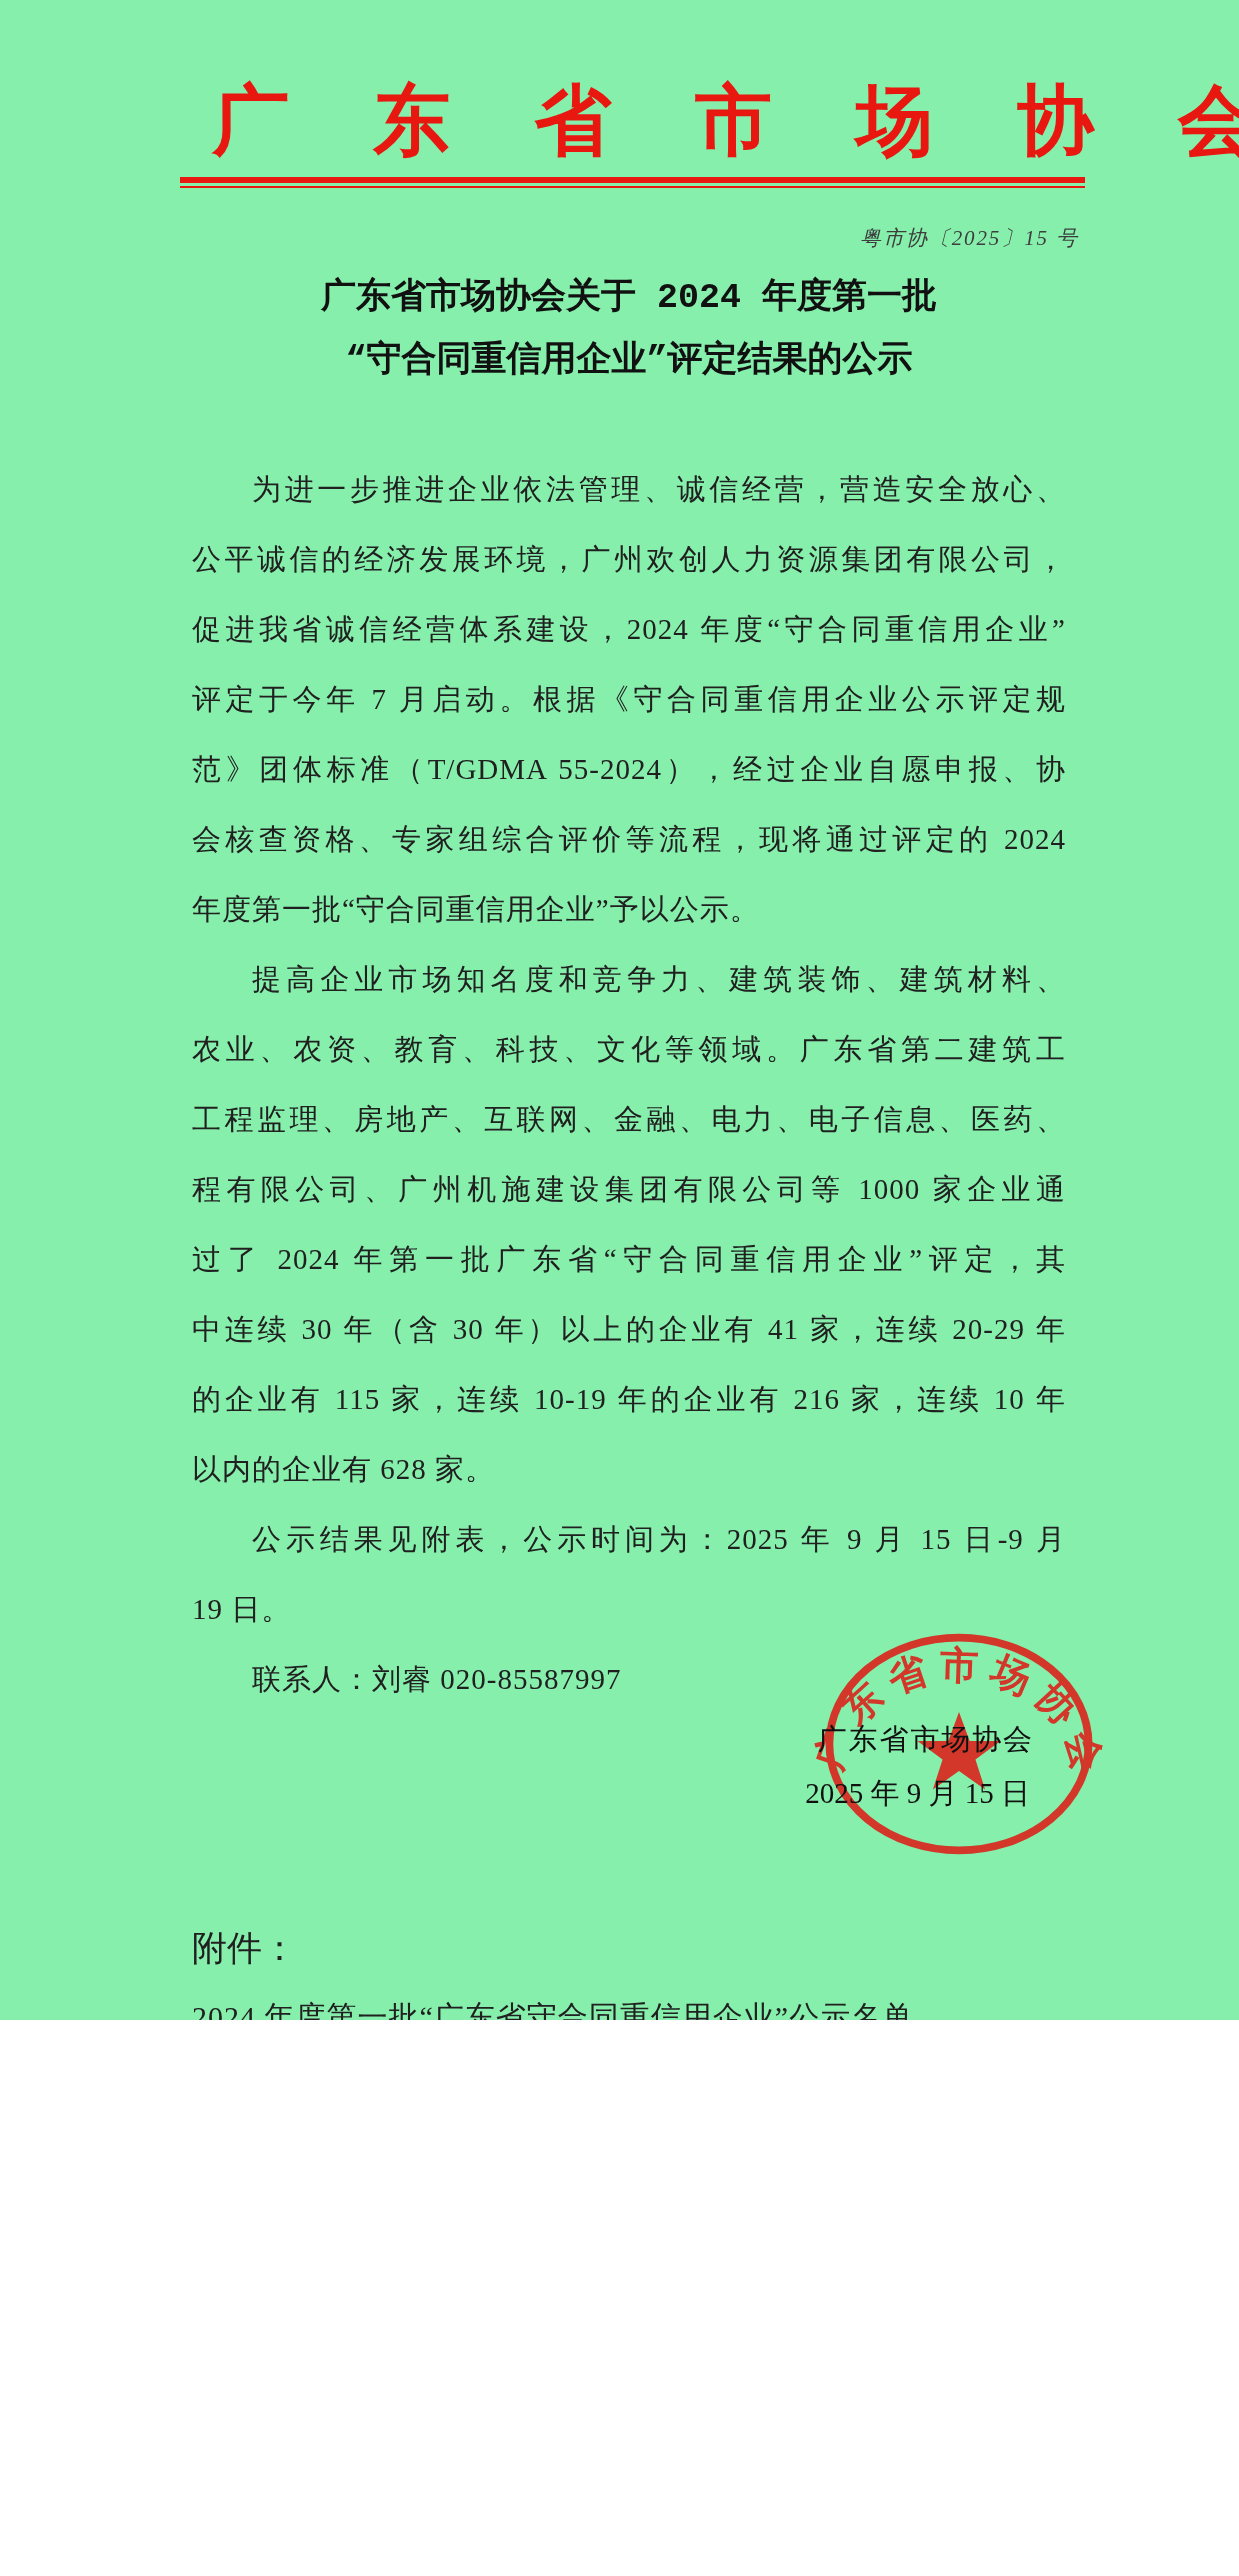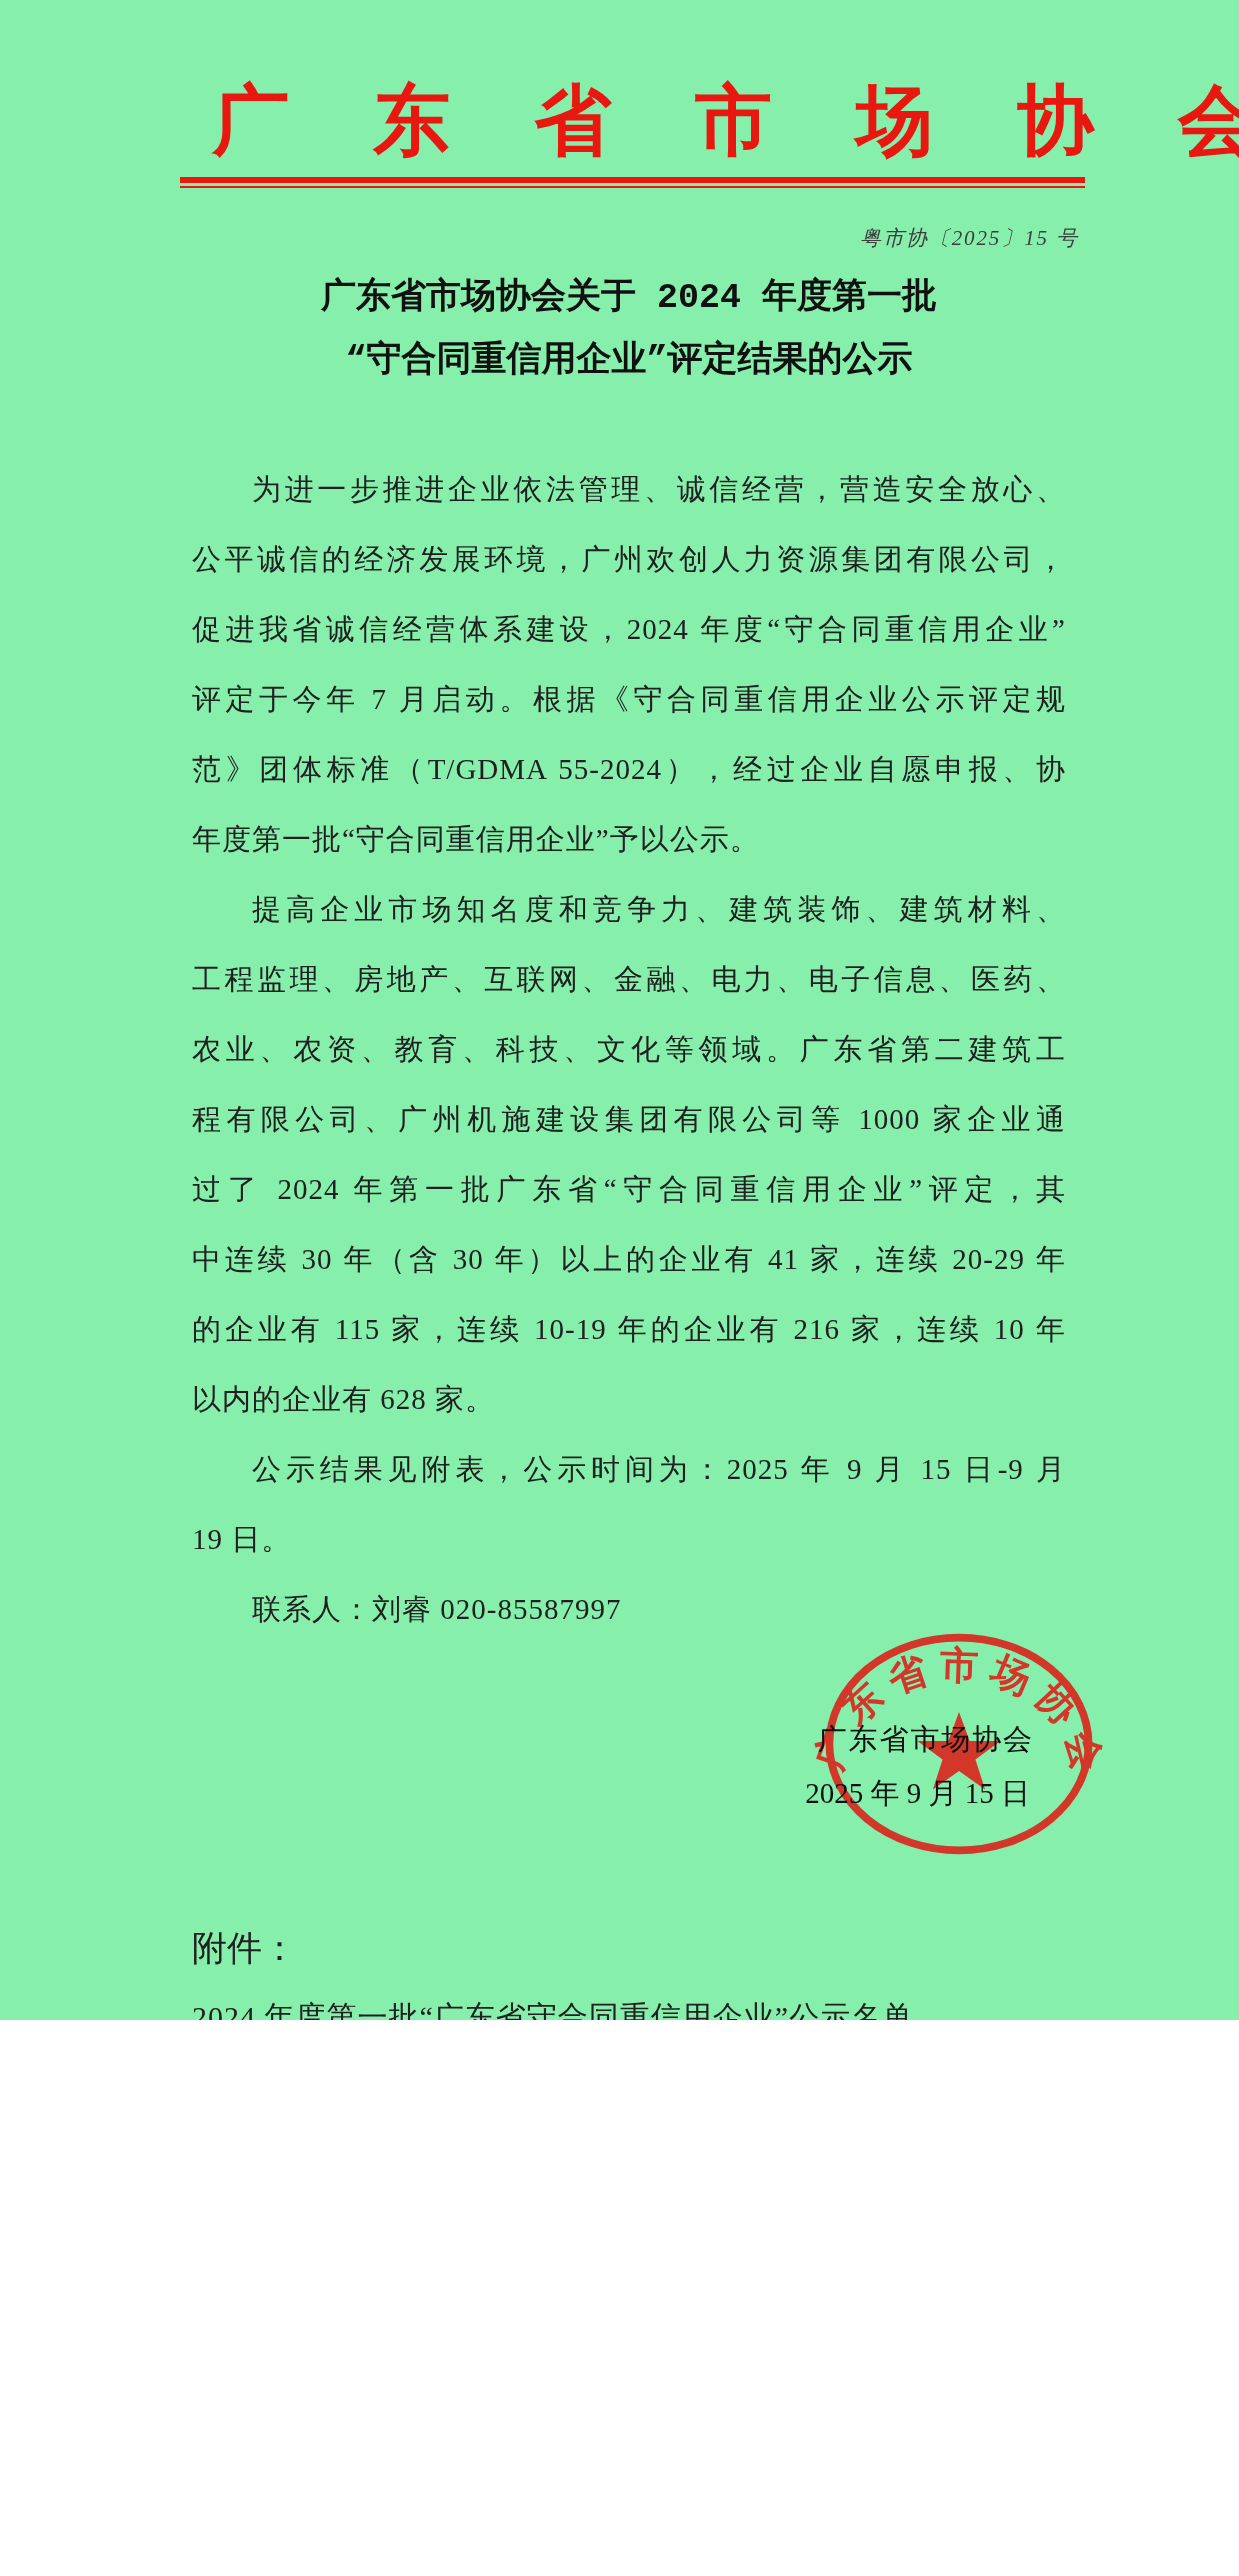"会核查资格、专家组综合评价等流程，现将通过评定的 2024" div.bodyline { html: none -> <div>会核查资格、专家组综合评价等流程，现将通过评定的 2024</div> }
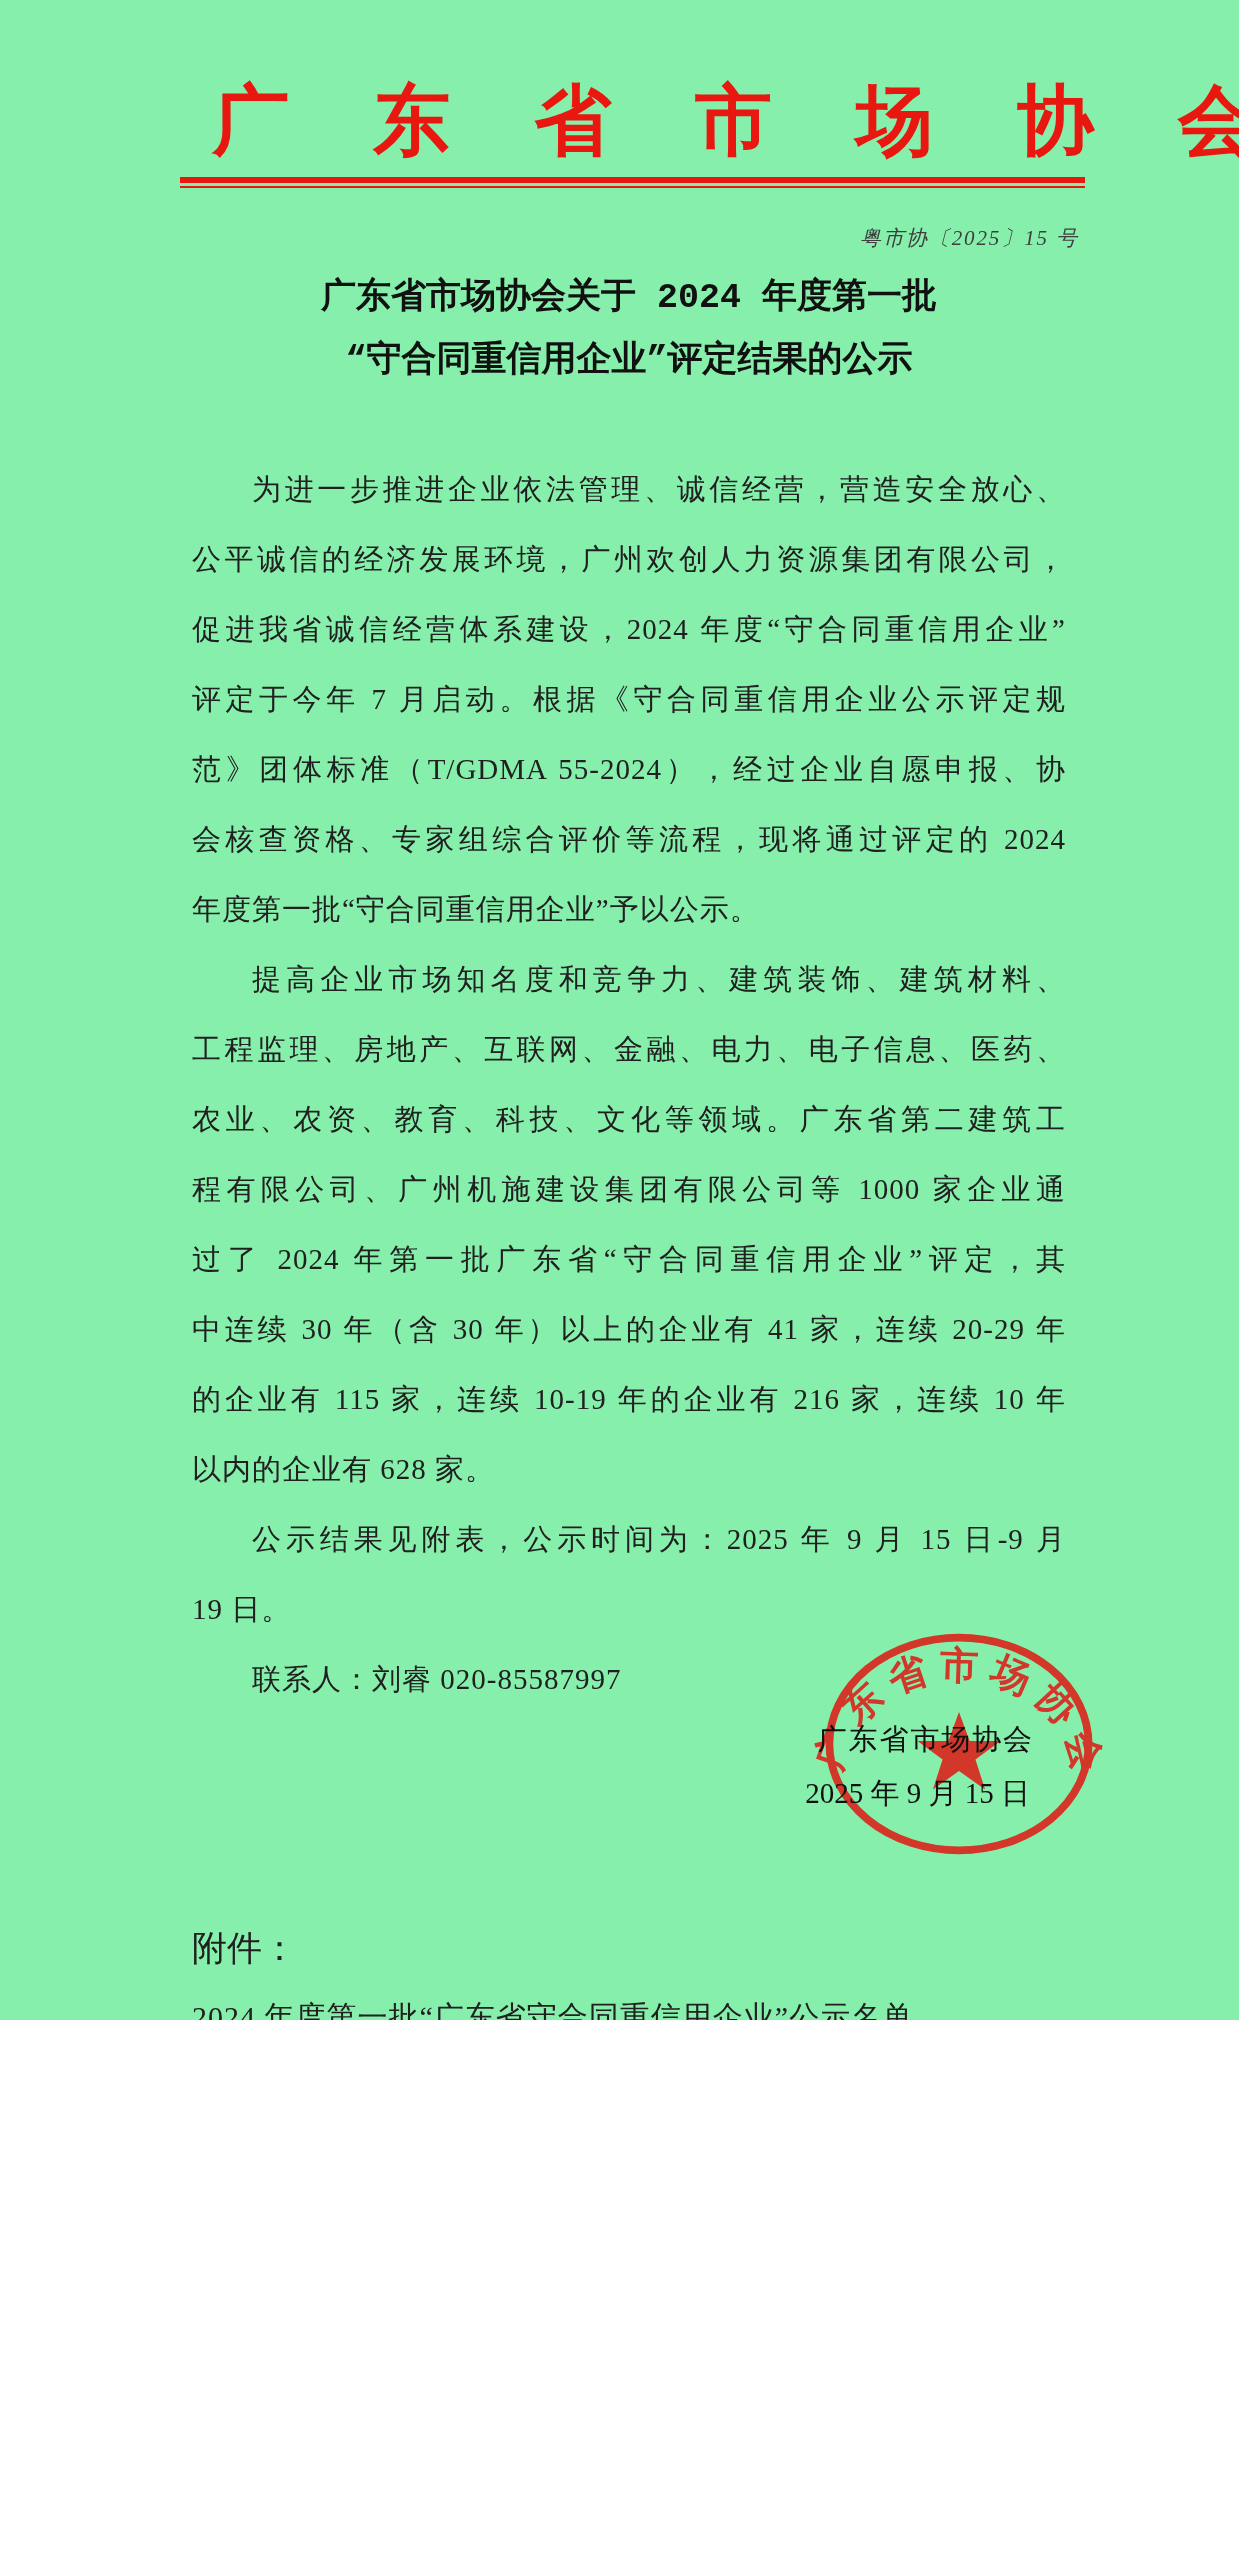"工程监理、房地产、互联网、金融、电力、电子信息、医药、" div.bodyline { order: before "农业、农资、教育、科技、文化等领域。广东省第二建筑工" -> after "农业、农资、教育、科技、文化等领域。广东省第二建筑工" }
